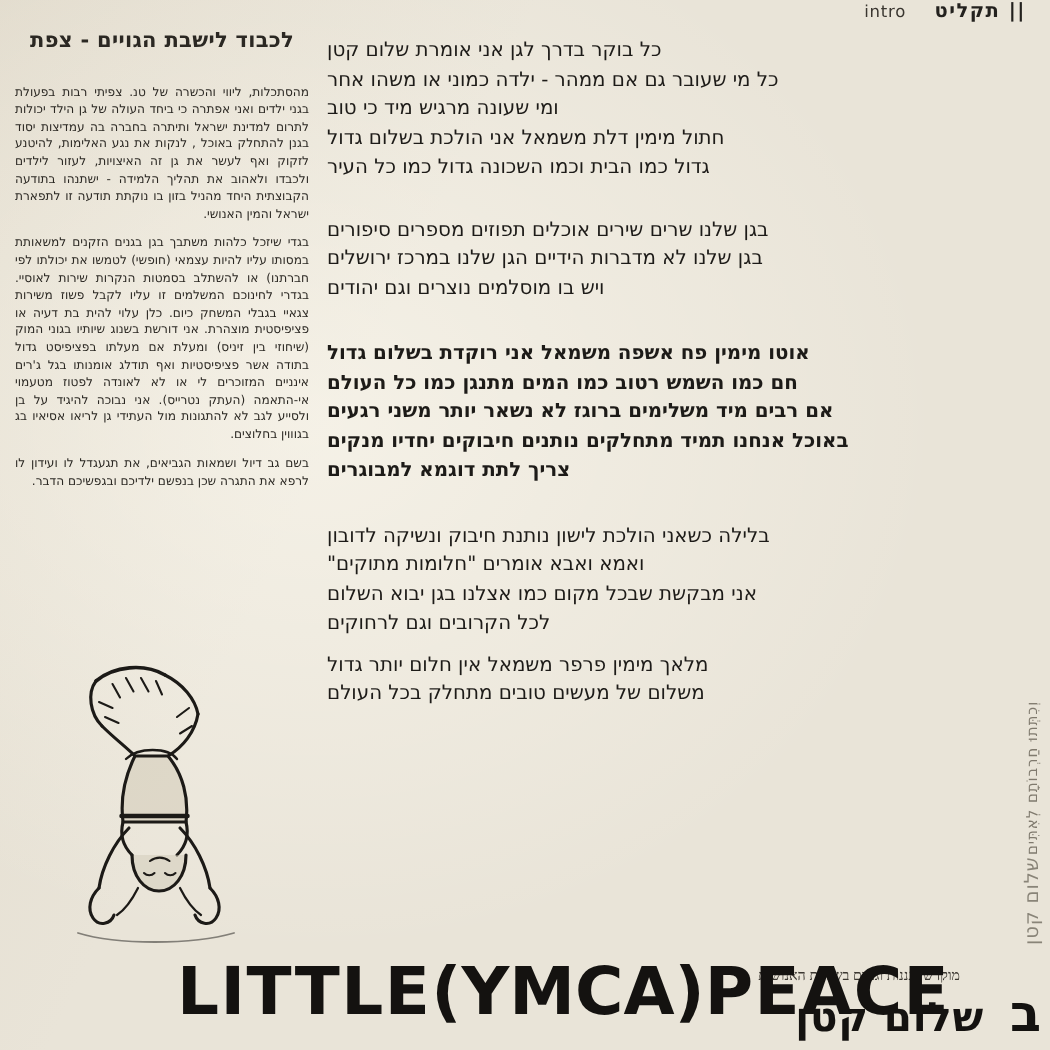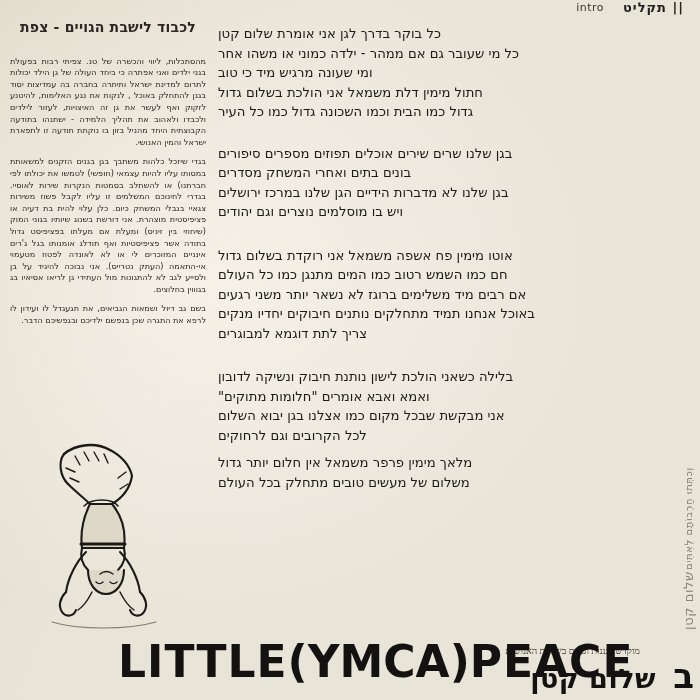"בונים בתים ואחרי המשחק מסדרים" div.line { html: <div>בונים בתים ואחרי המשחק מסדרים</div> -> none }
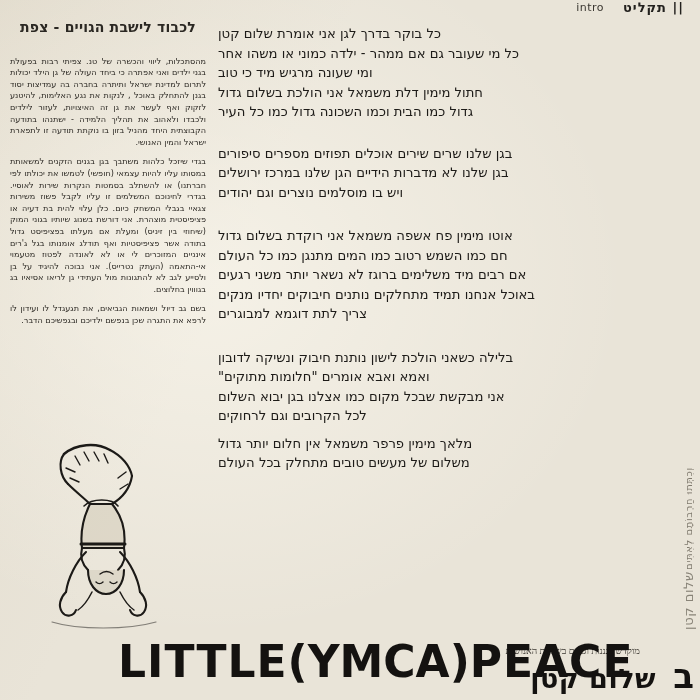"אוטו מימין פח אשפה משמאל" .verse.v3 { font-weight: none -> bold }
